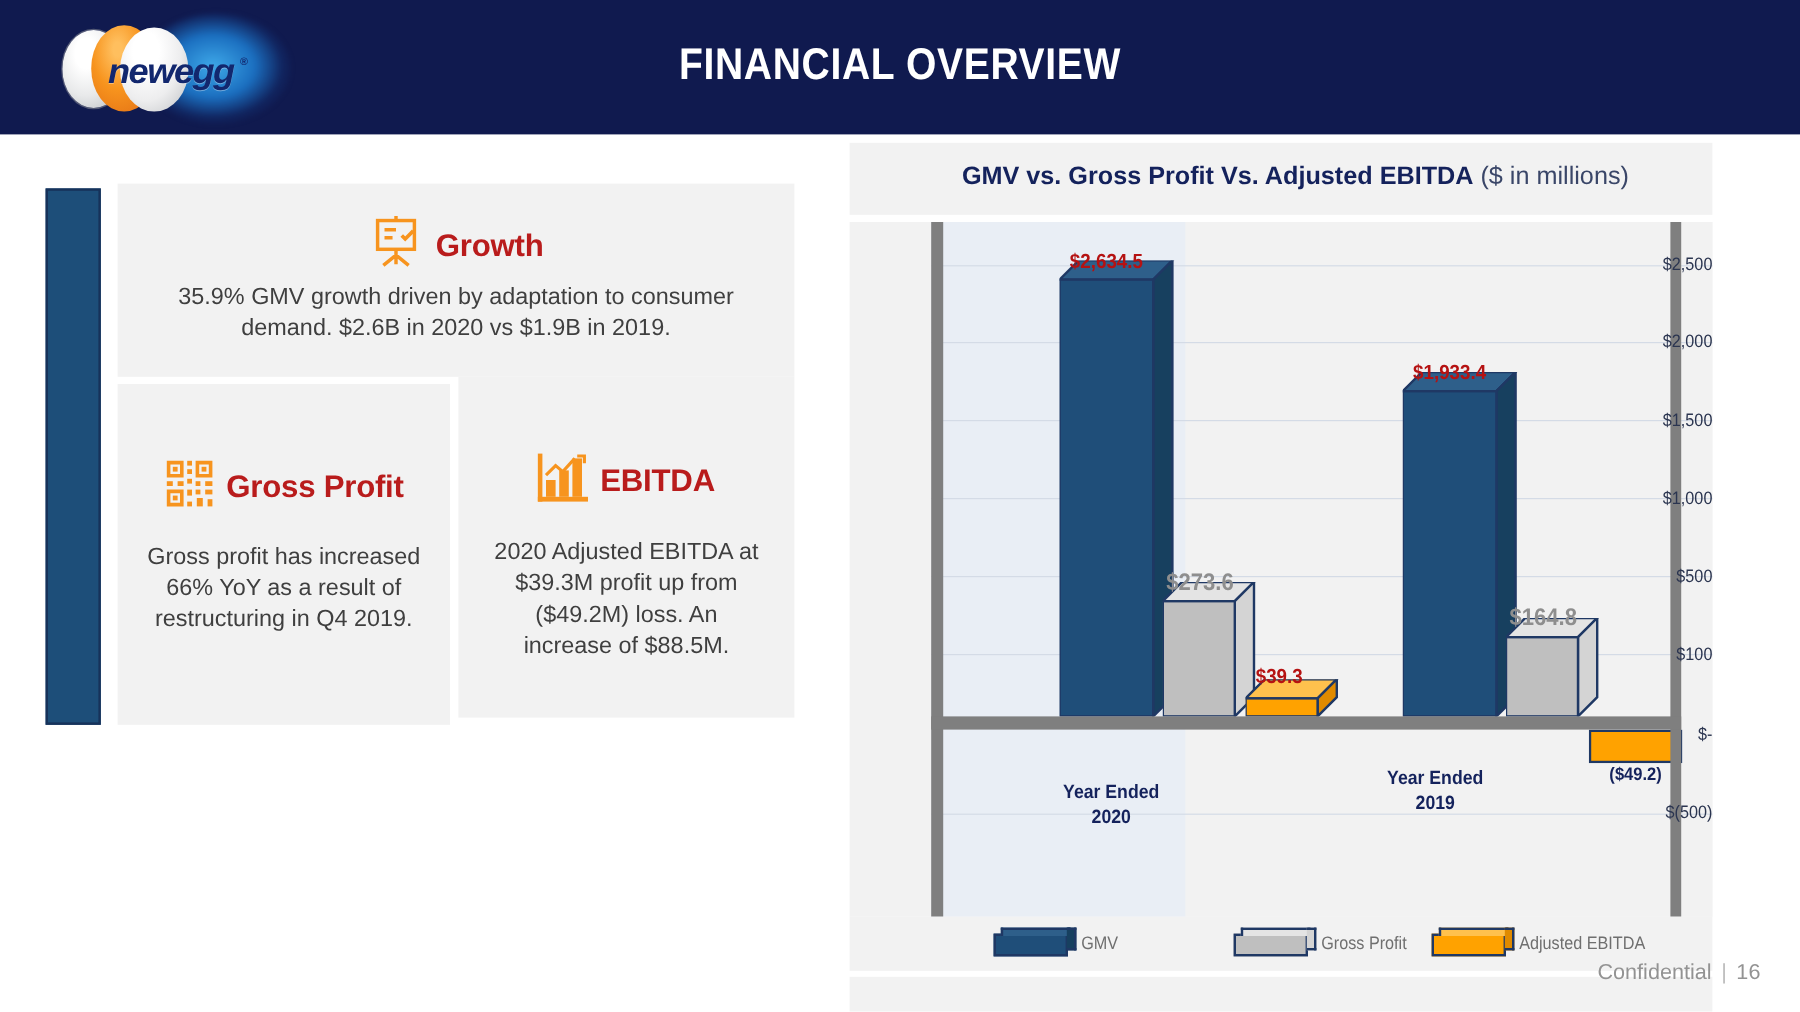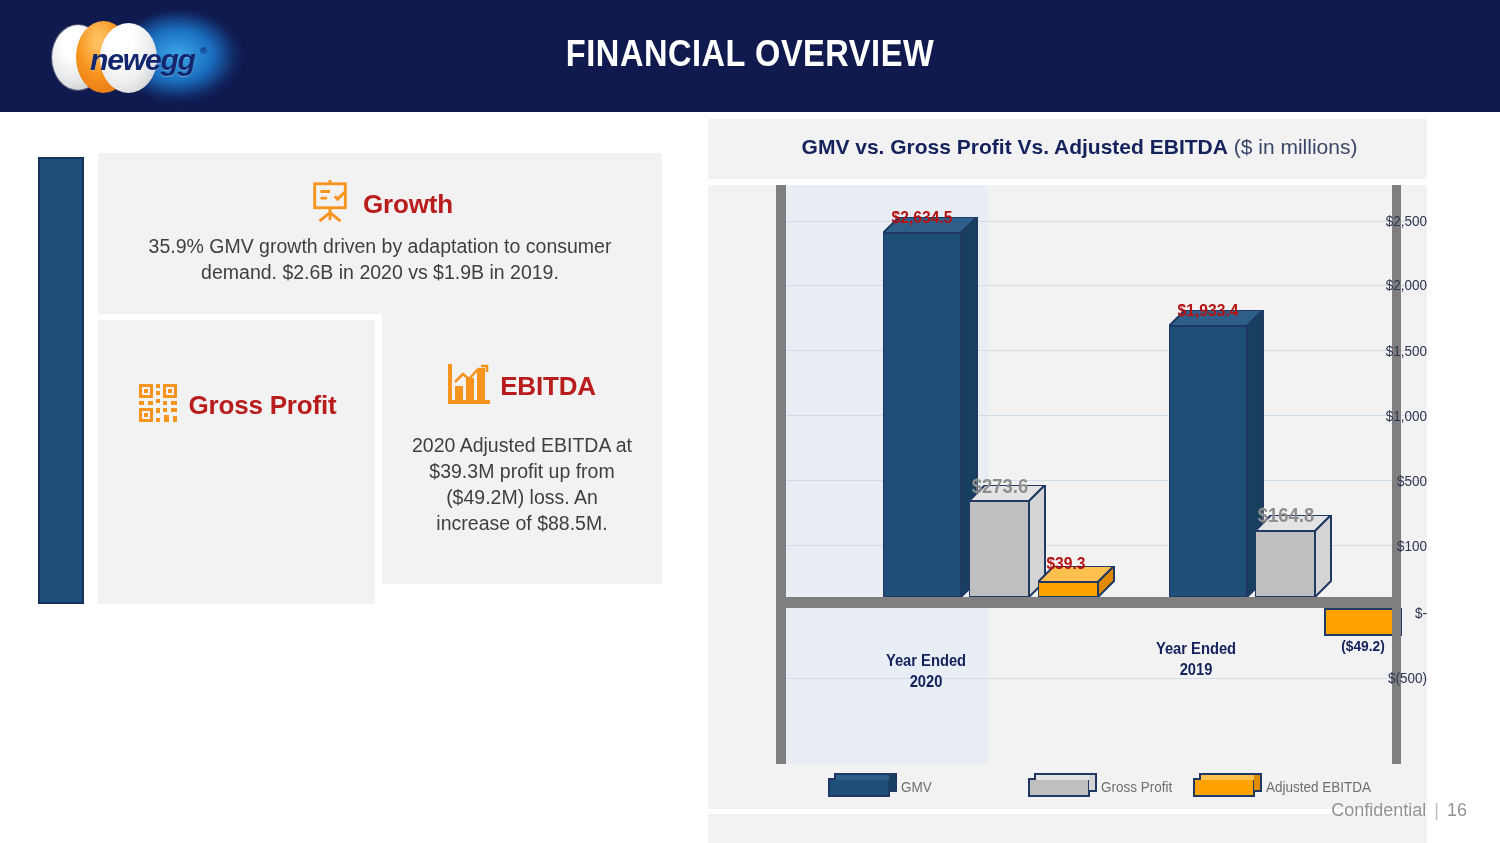"EBITDA" .card-ebitda { top: 300px -> 314px }
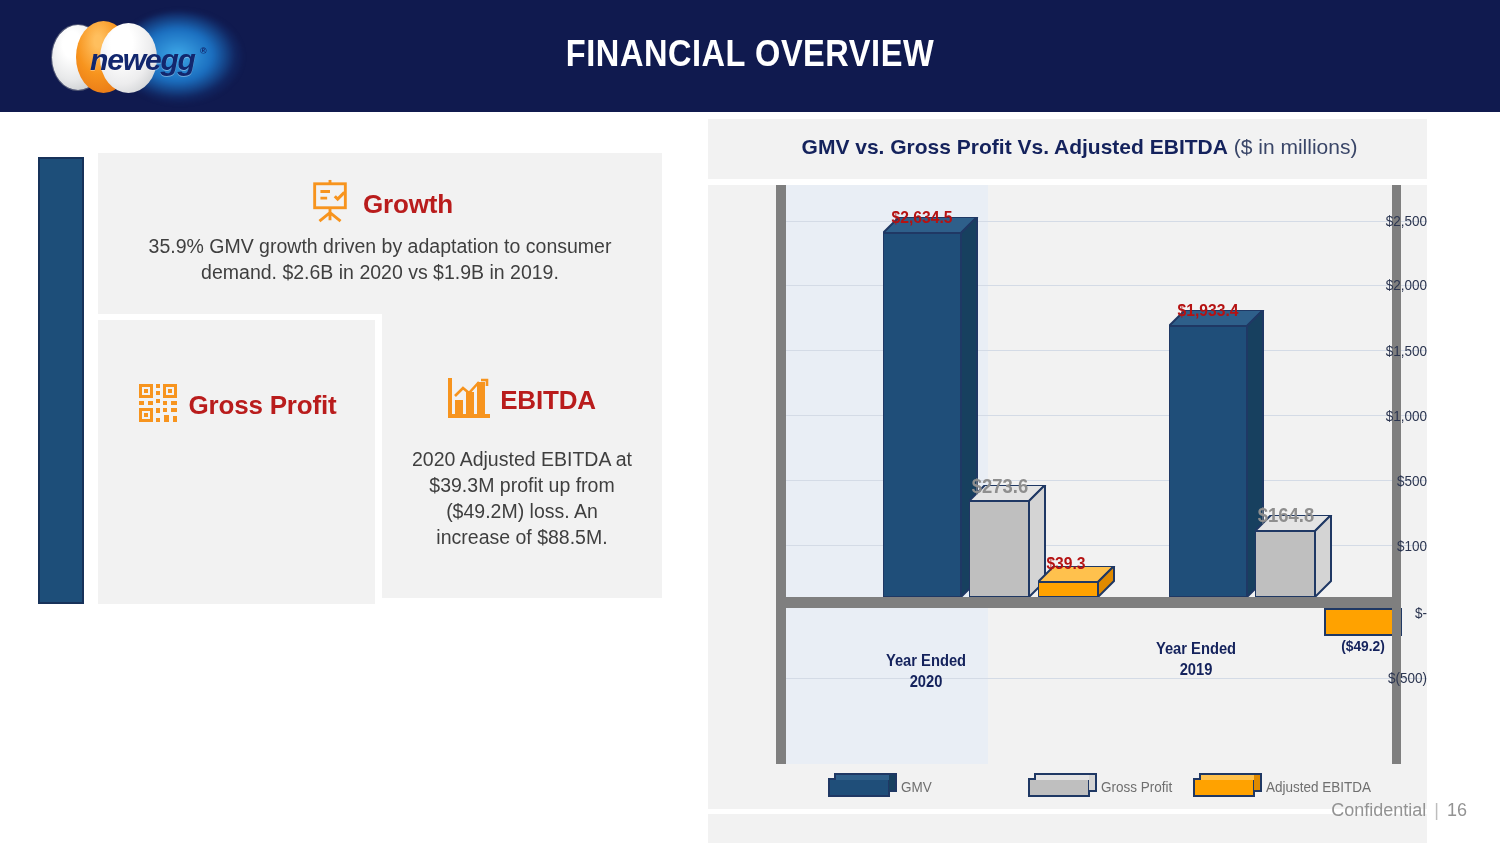"Gross profit has increased 66%" div.card-body { html: none -> <div>Gross profit has increased 66% YoY as a result of restructuring in Q4 2019.</div> }
